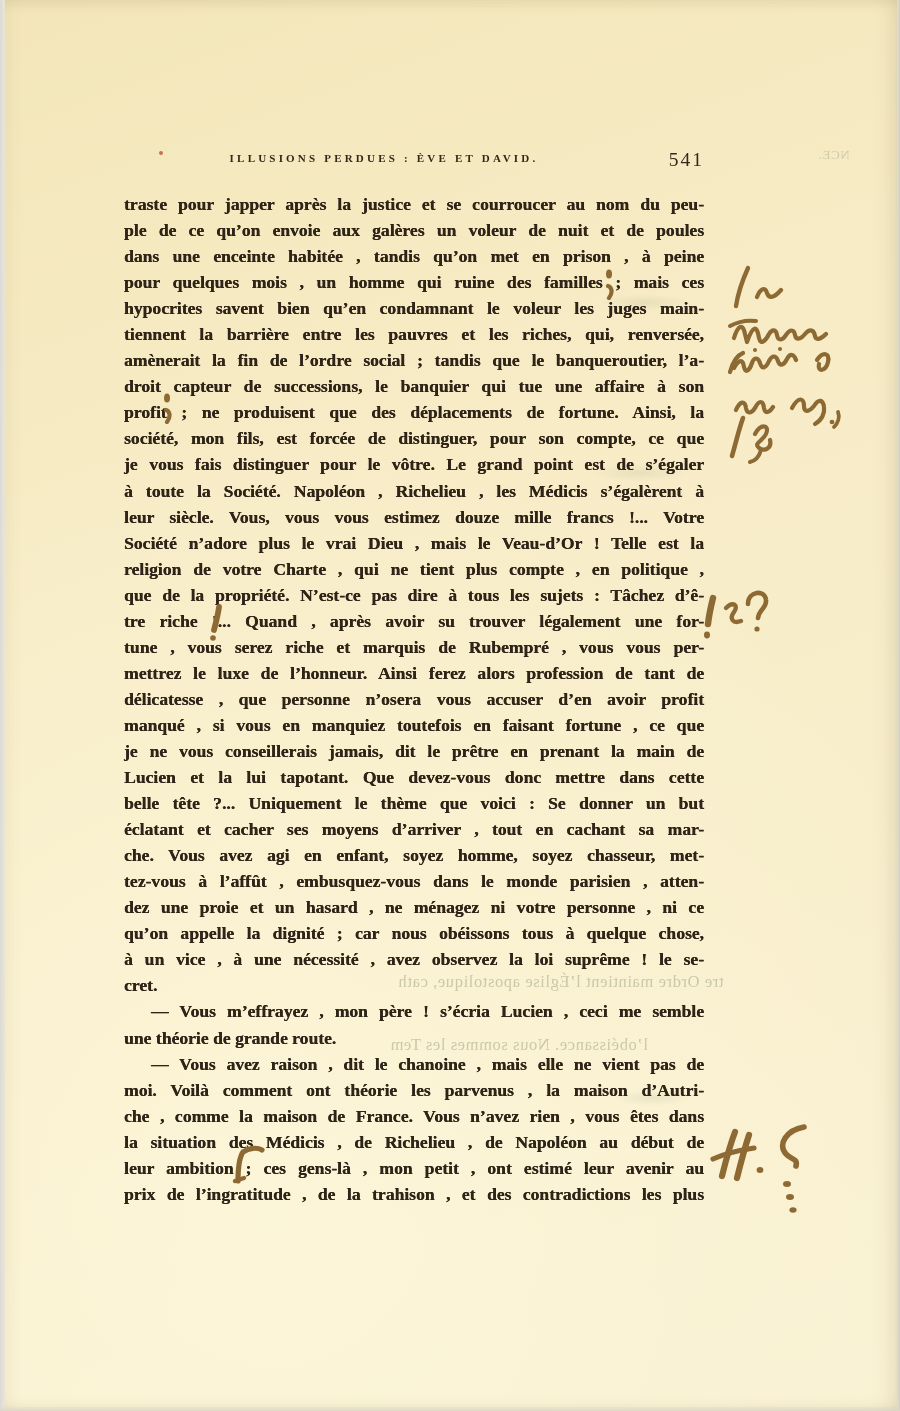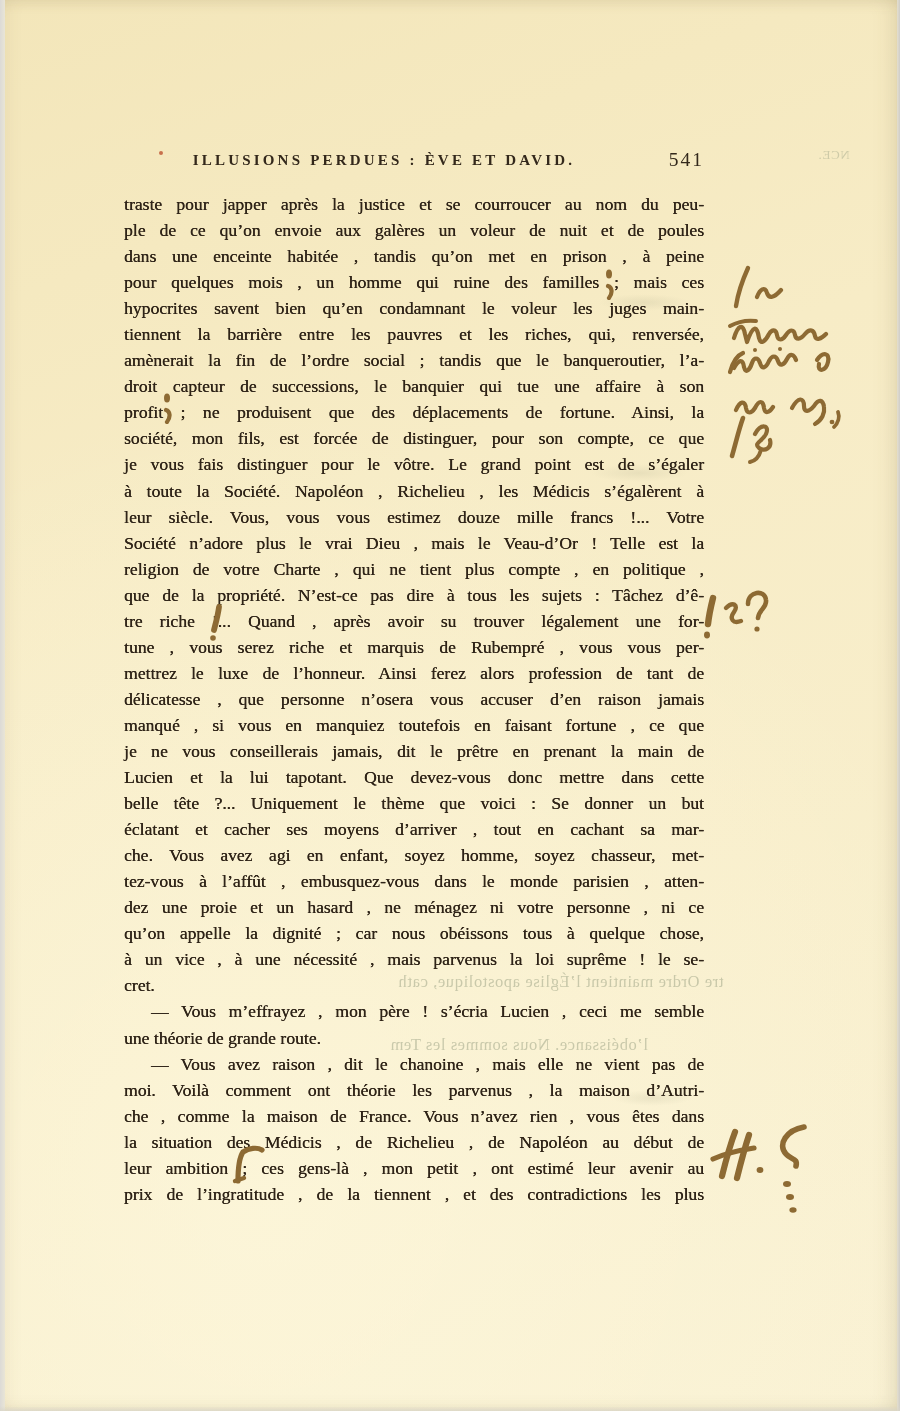"ILLUSIONS PERDUES : ÈVE ET" .header-title { font-size: 15px -> 11px }
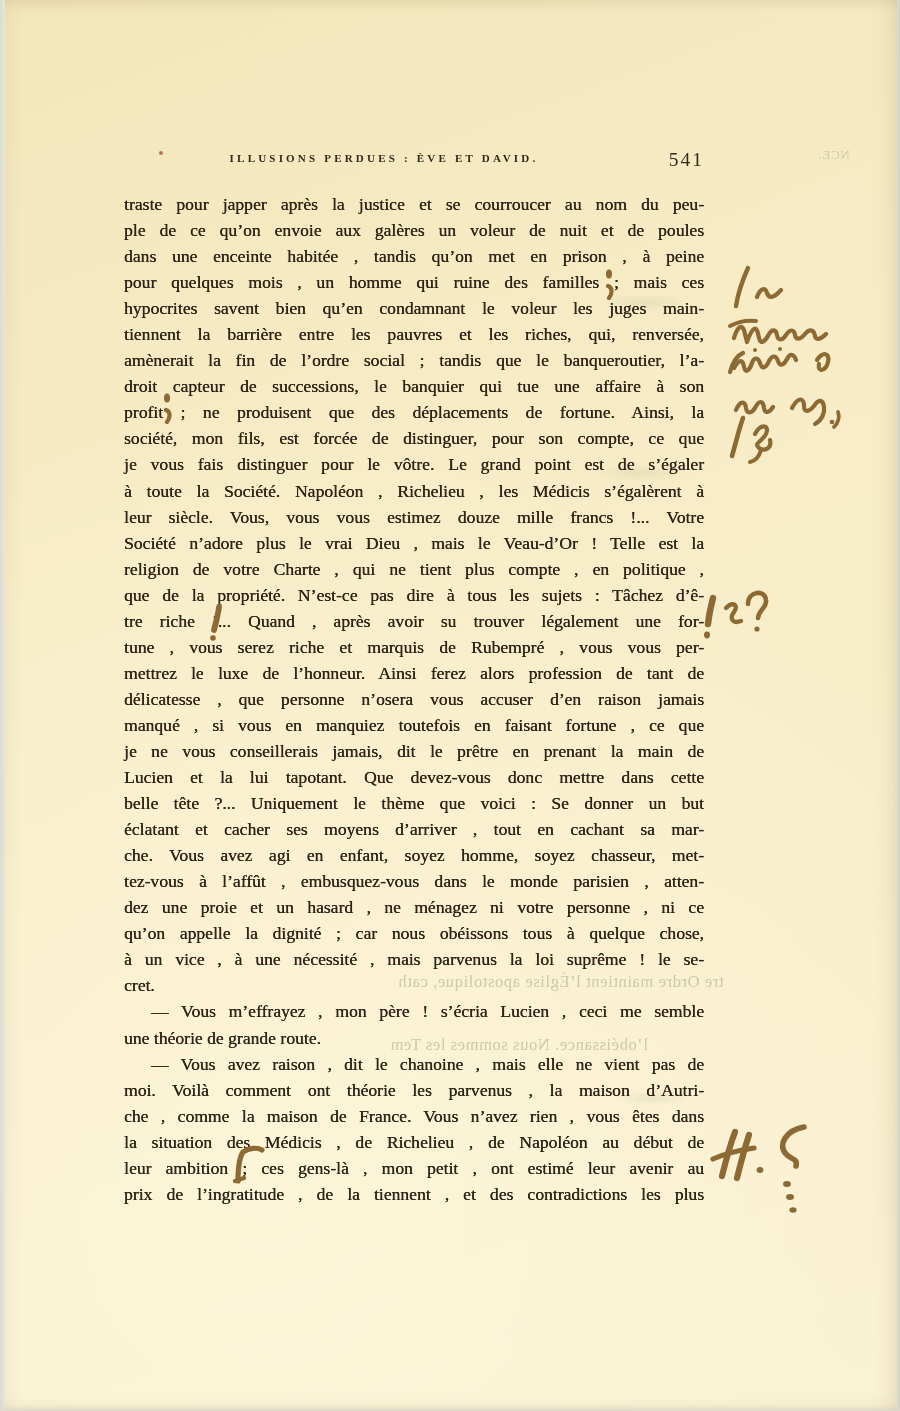"traste pour japper après la" .bodytext { font-weight: none -> bold }
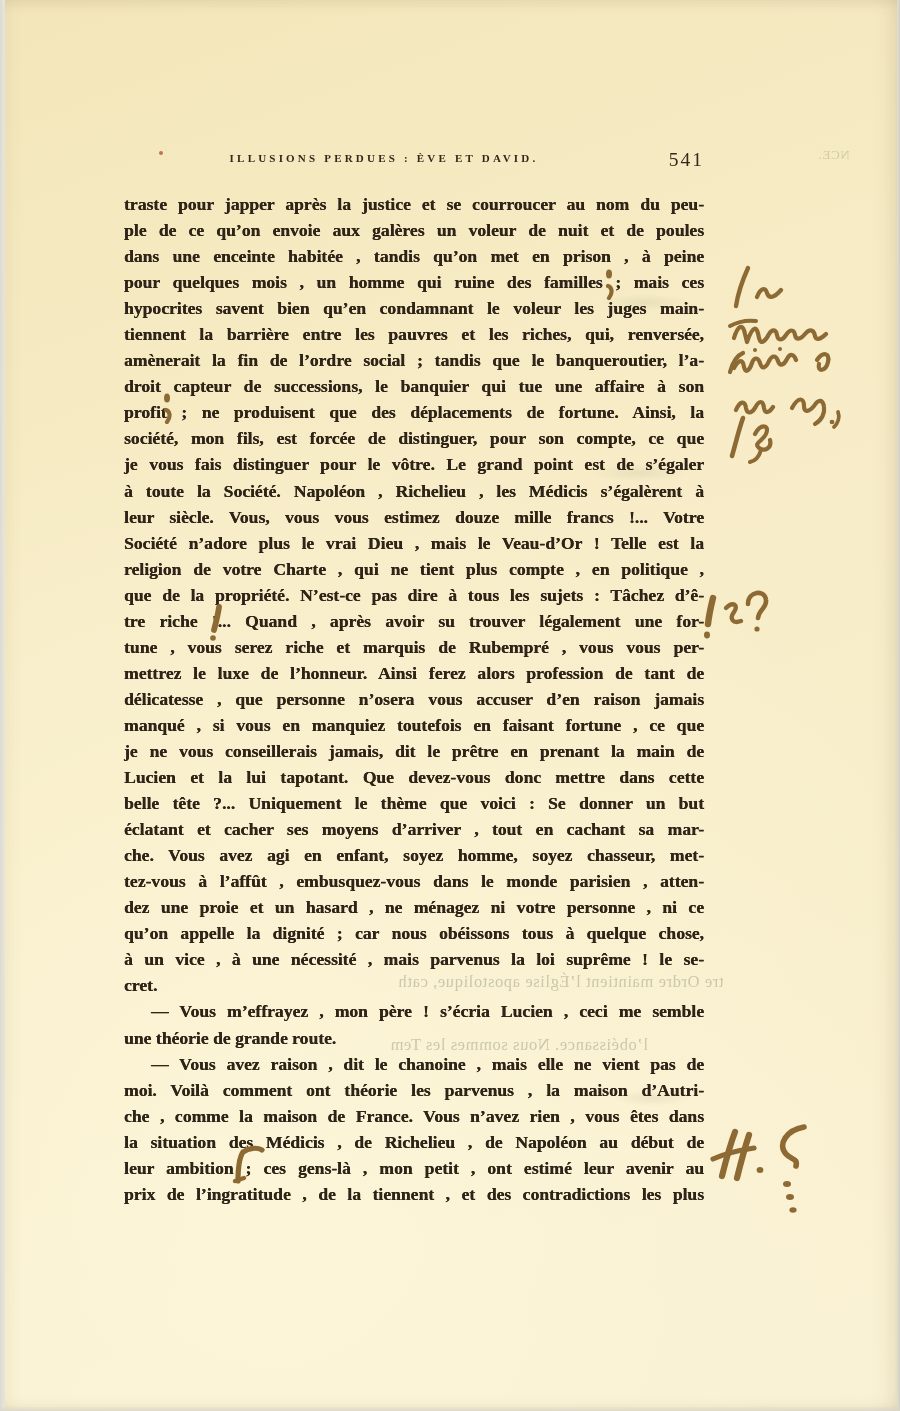"délicatesse , que personne n’osera" div.line { text: raison jamais -> avoir profit }
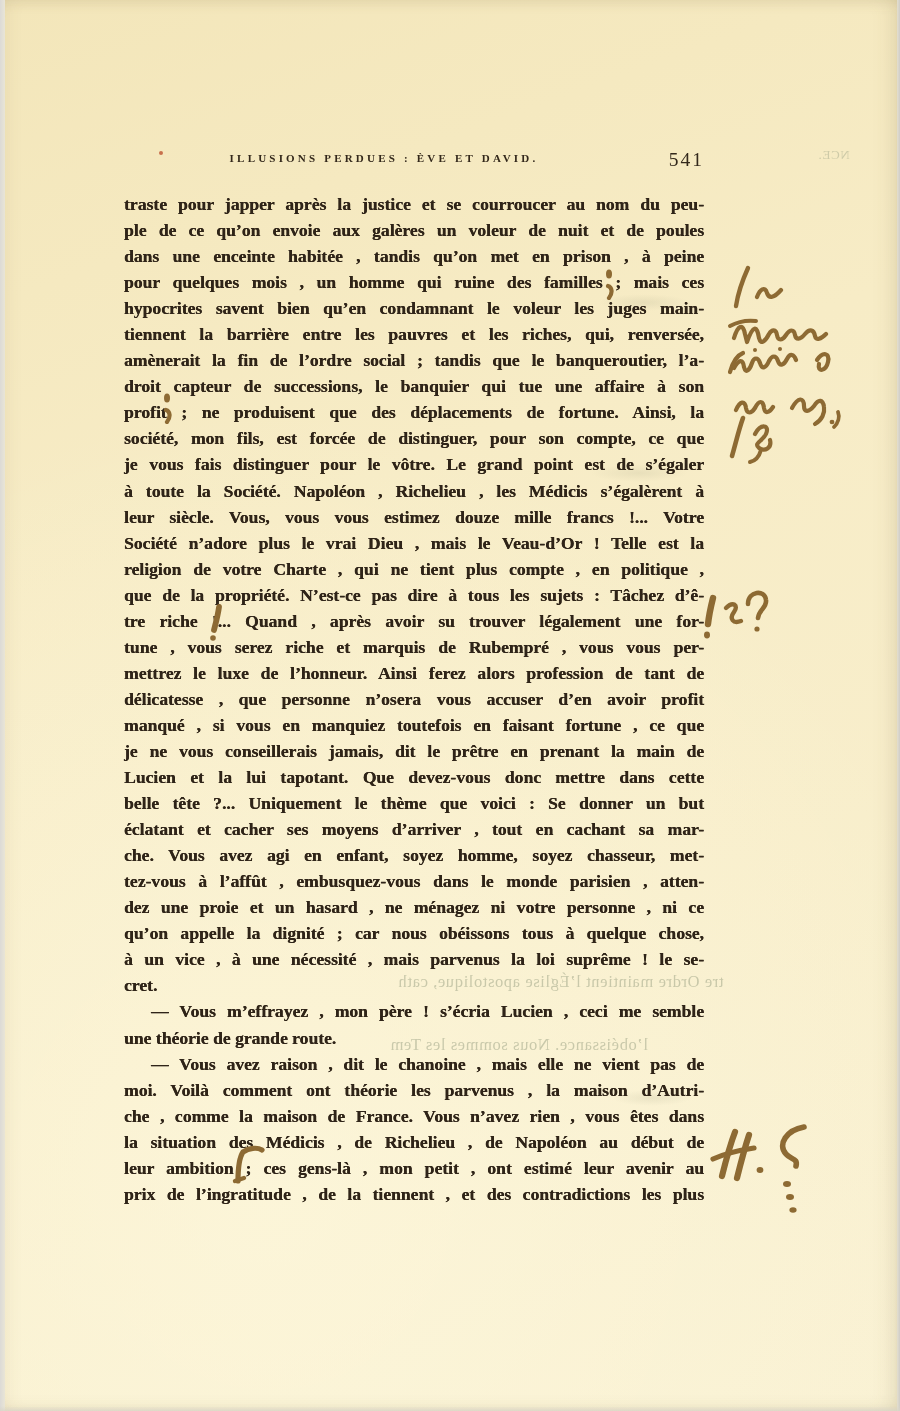"à un vice , à" div.line { text: mais parvenus -> avez observez }
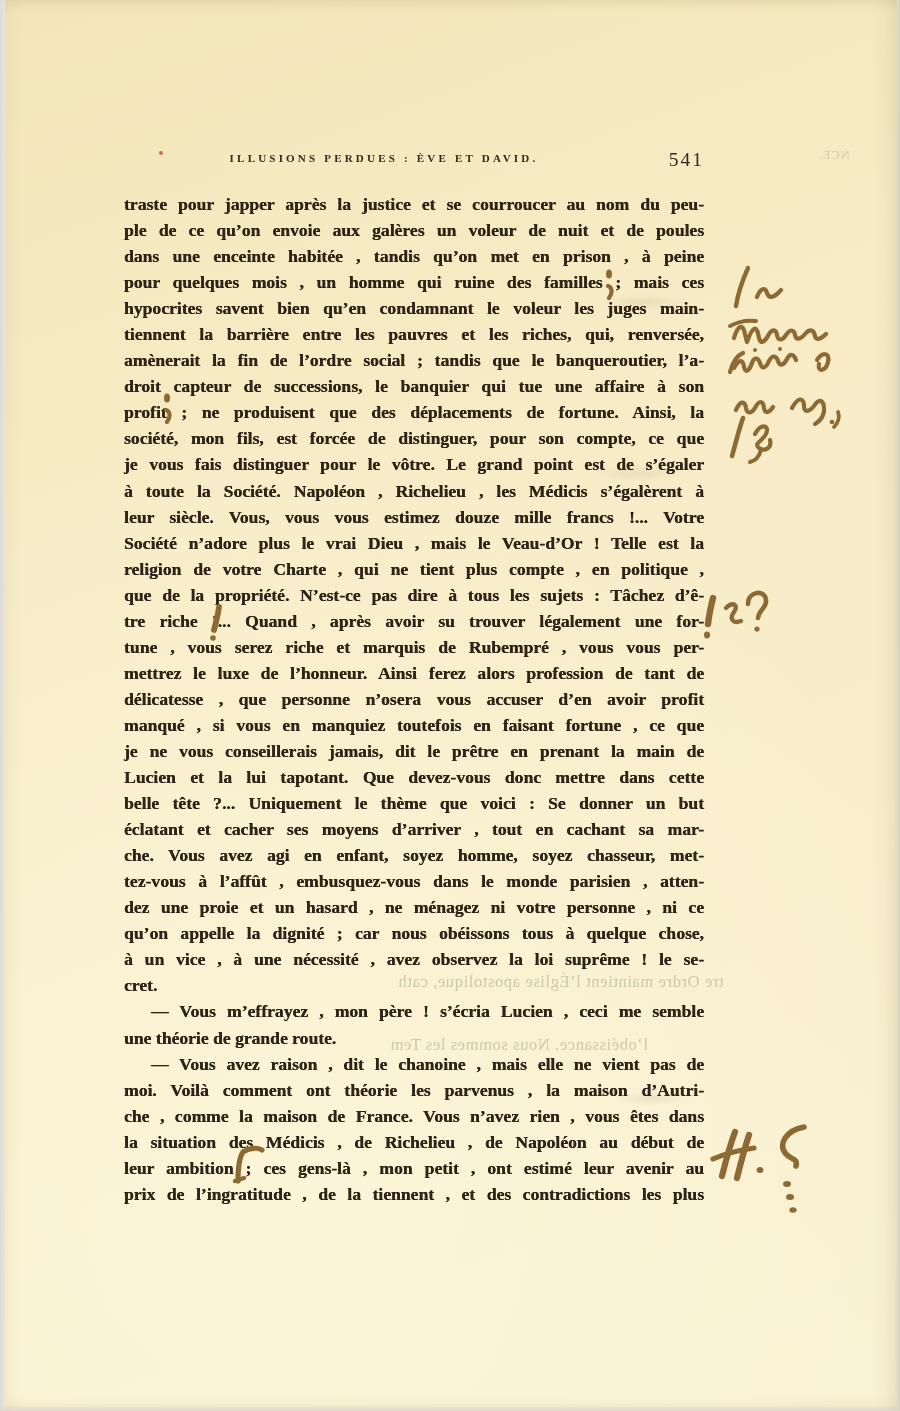"prix de l’ingratitude , de" div.line { text: tiennent -> trahison }
